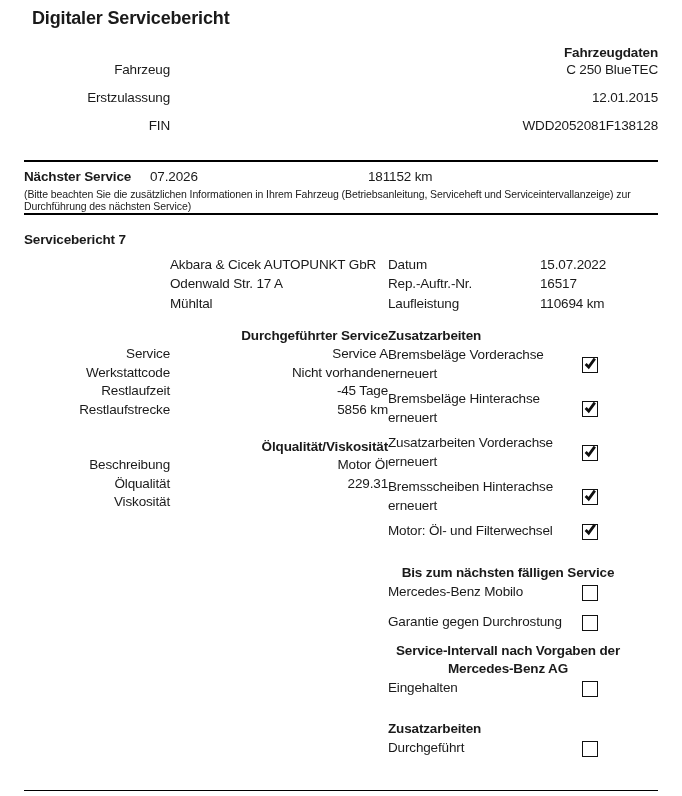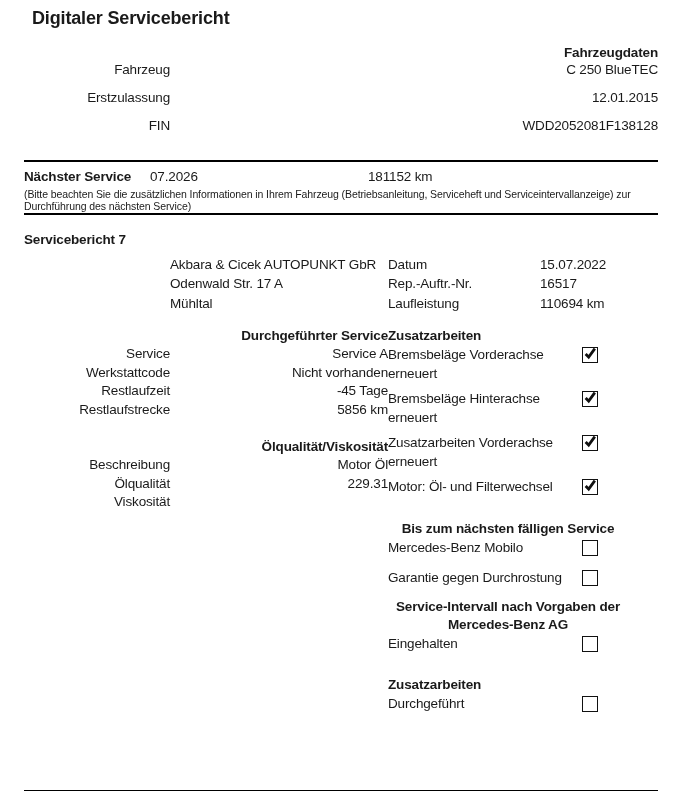"Bremsbeläge Vorderachse erneuert" .check-item { align-items: flex-start -> center }
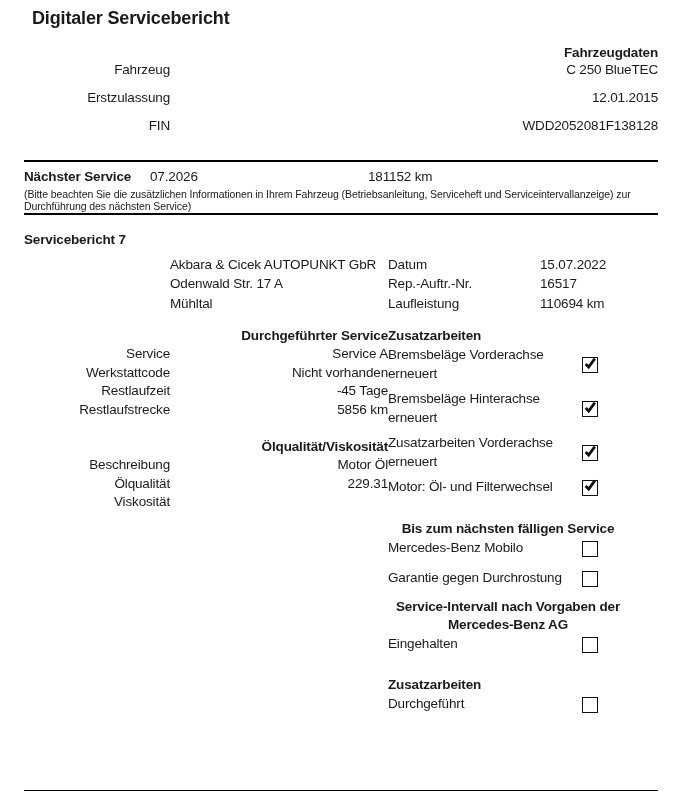"Bremsscheiben Hinterachse erneuert" div.check-item { html: none -> <div> <span>Bremsscheiben Hinterachse erneuert</span> <span> <svg> <path></path> </svg> </span> </div> }
